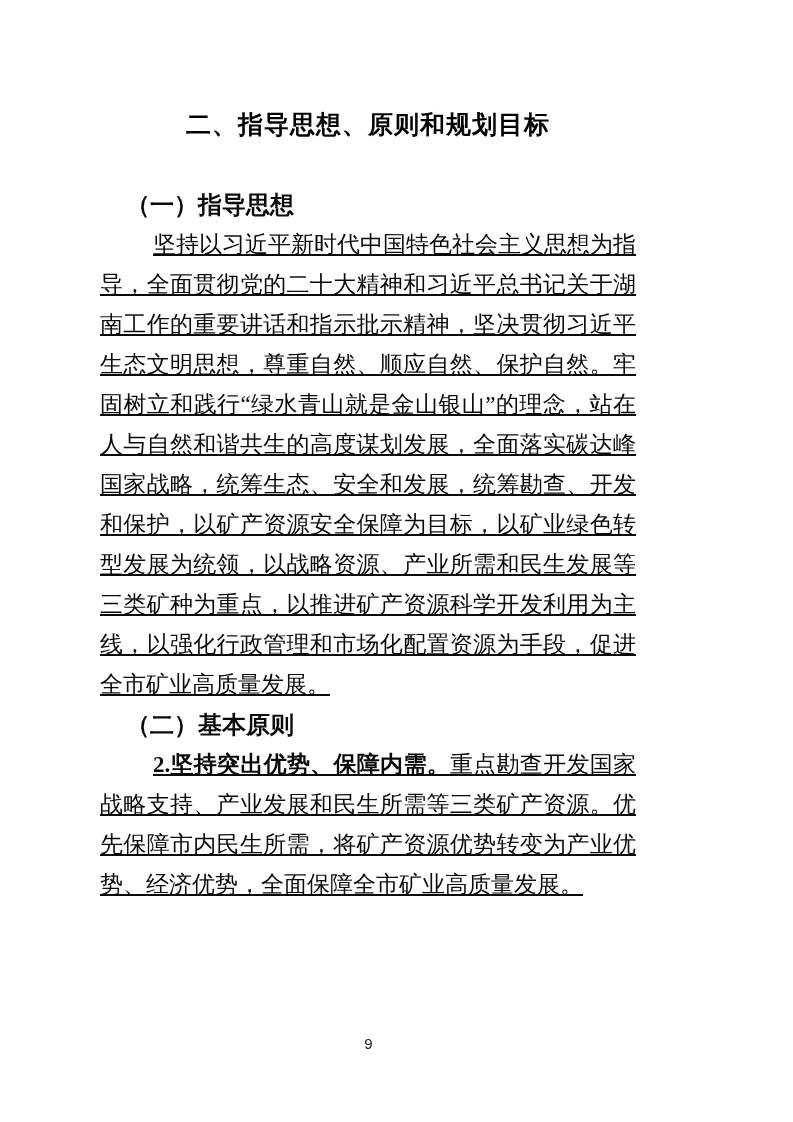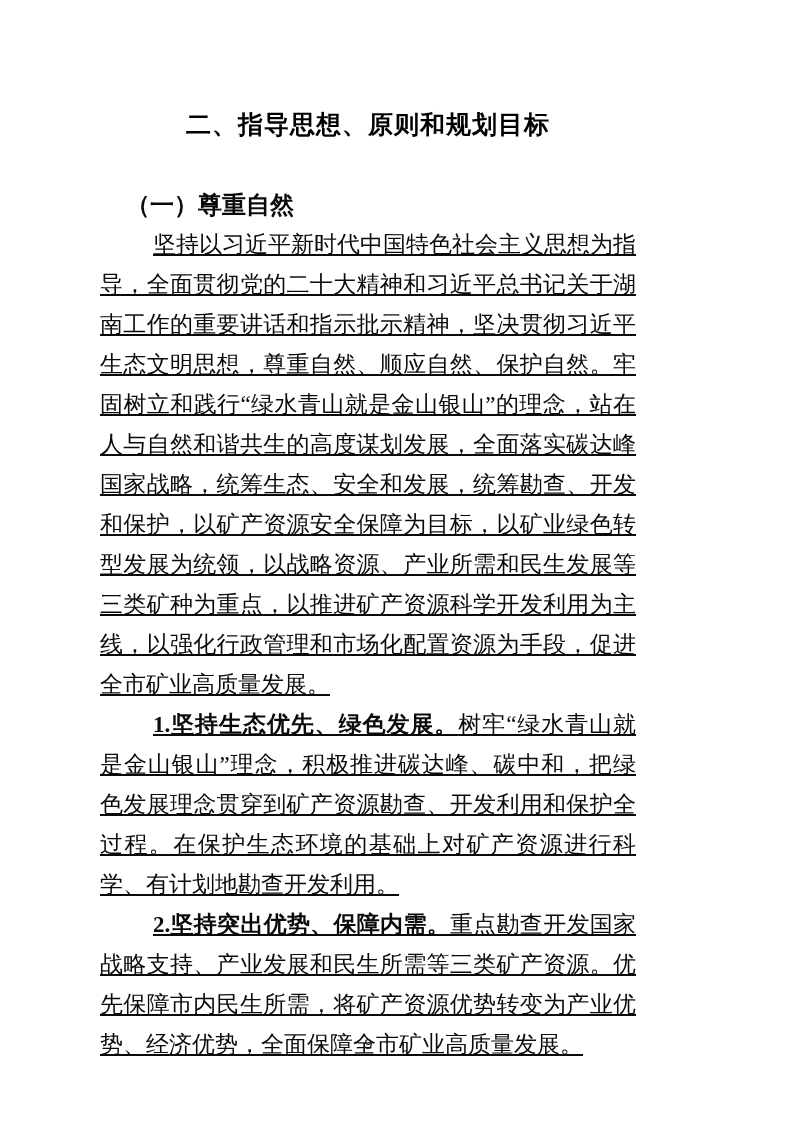"（一）尊重自然" h2.sec-heading { text: 尊重自然 -> 指导思想 }
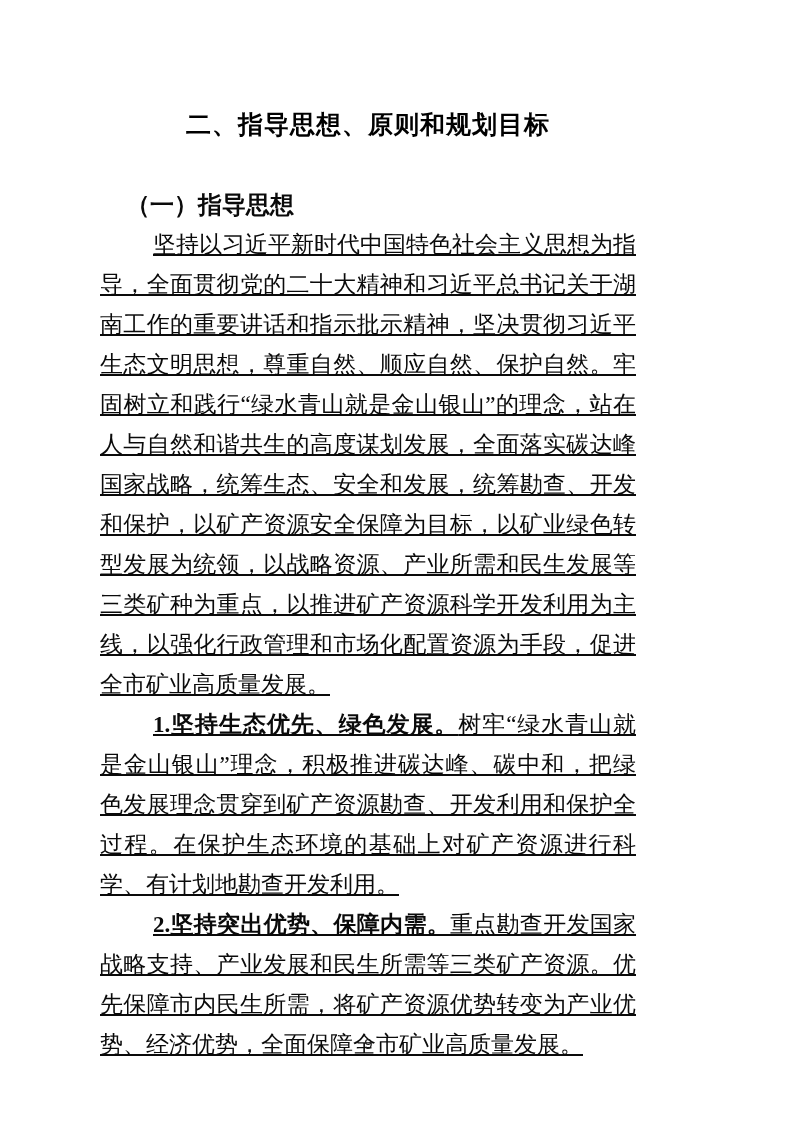"（二）基本原则" h2.sec-heading { html: none -> <h2>（二）基本原则</h2> }
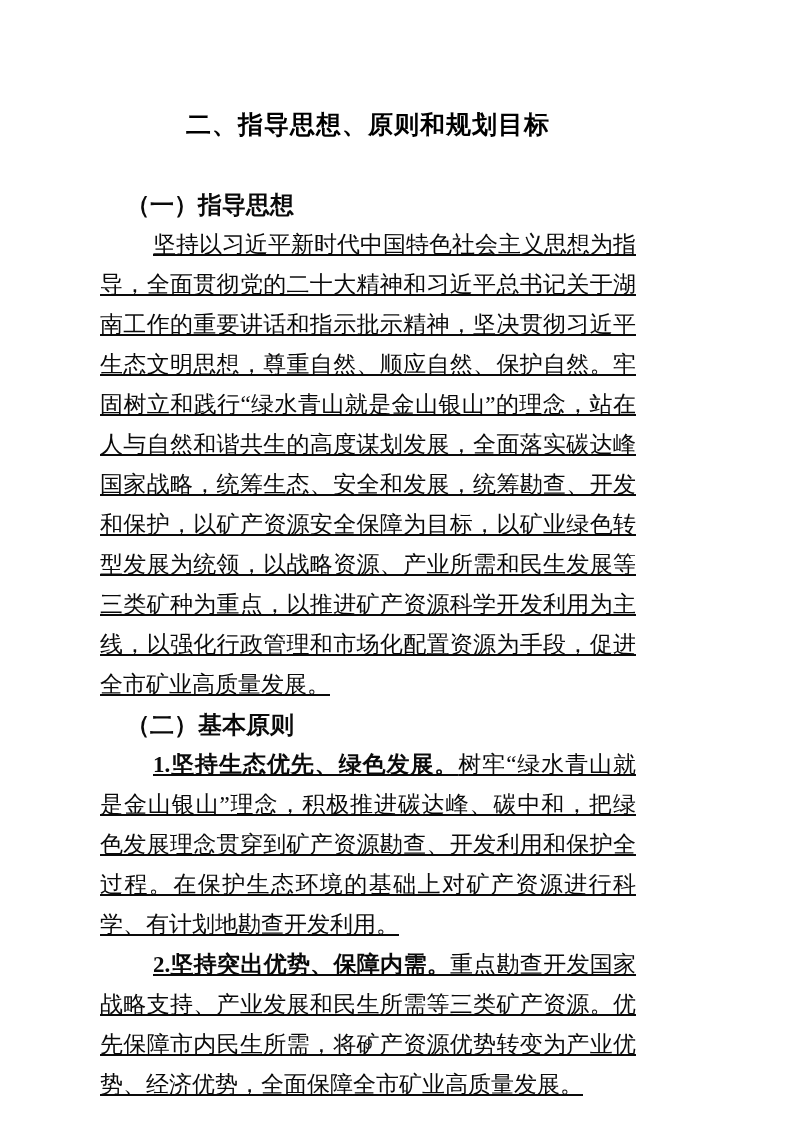"1.坚持生态优先、绿色发展。树牢“绿水青山就是金山银山”理念，积极推进碳达峰、碳" p.para { html: <p><strong>1.坚持生态优先、绿色发展。</strong><span>树牢“绿水青山就是金山银山”理念，积极推进碳达峰、碳中和，把绿色发展理念贯穿到矿产资源勘查、开发利用和保护全过程。在保护生态环境的基础上对矿产资源进行科学、有计划地勘查开发利用。</span></p> -> none }
